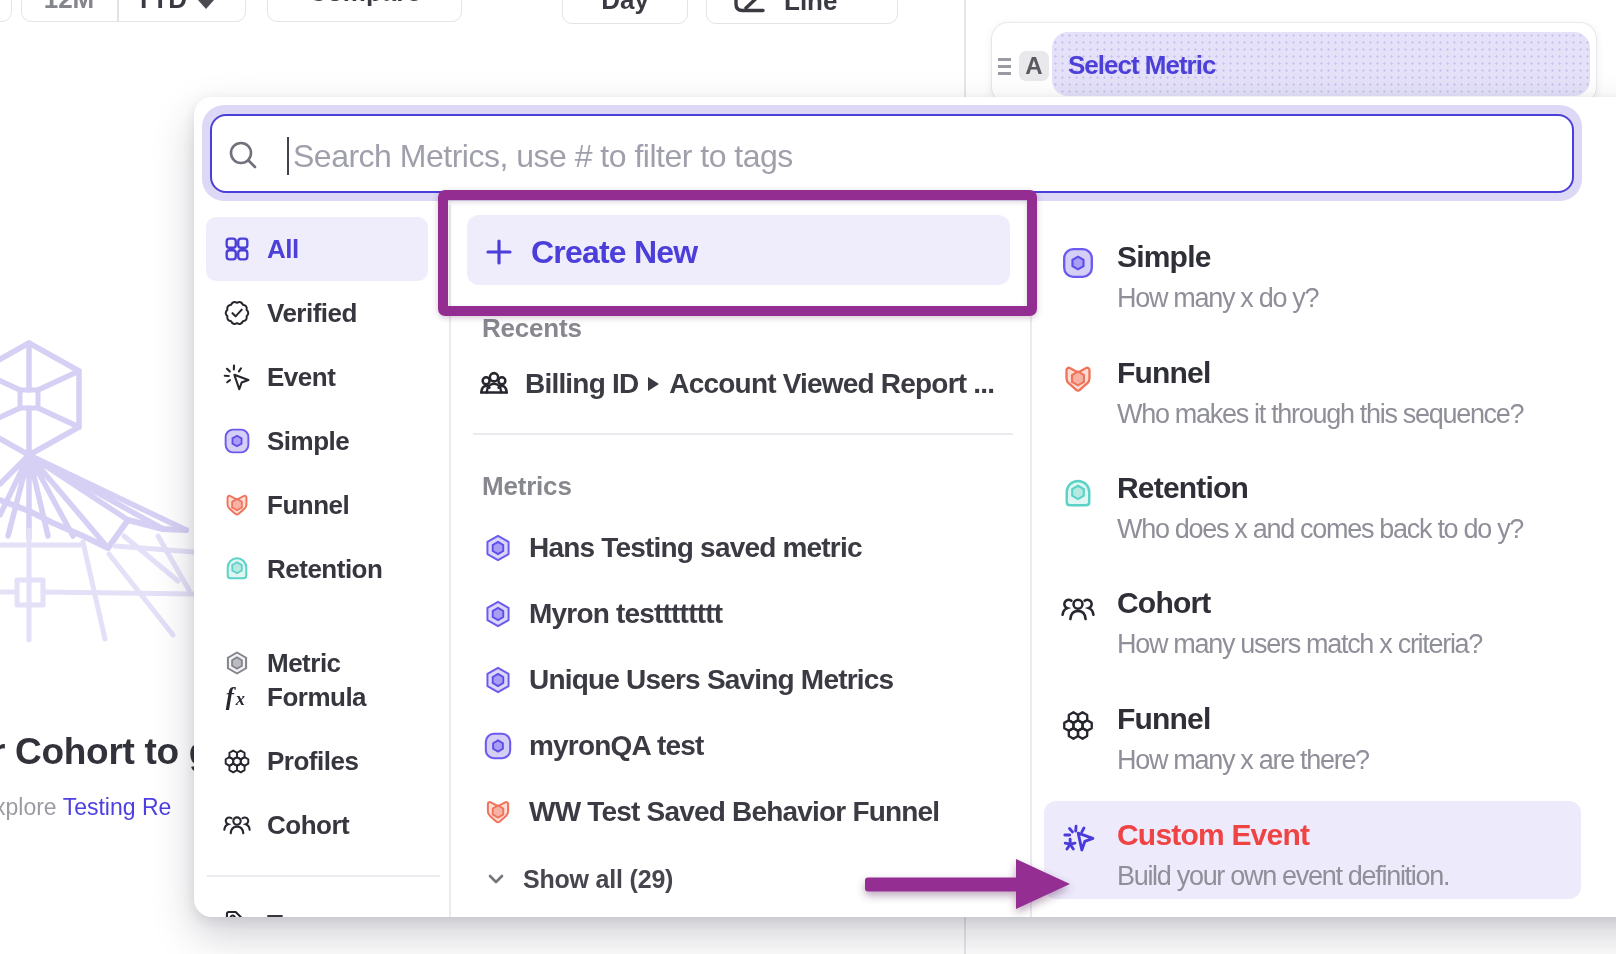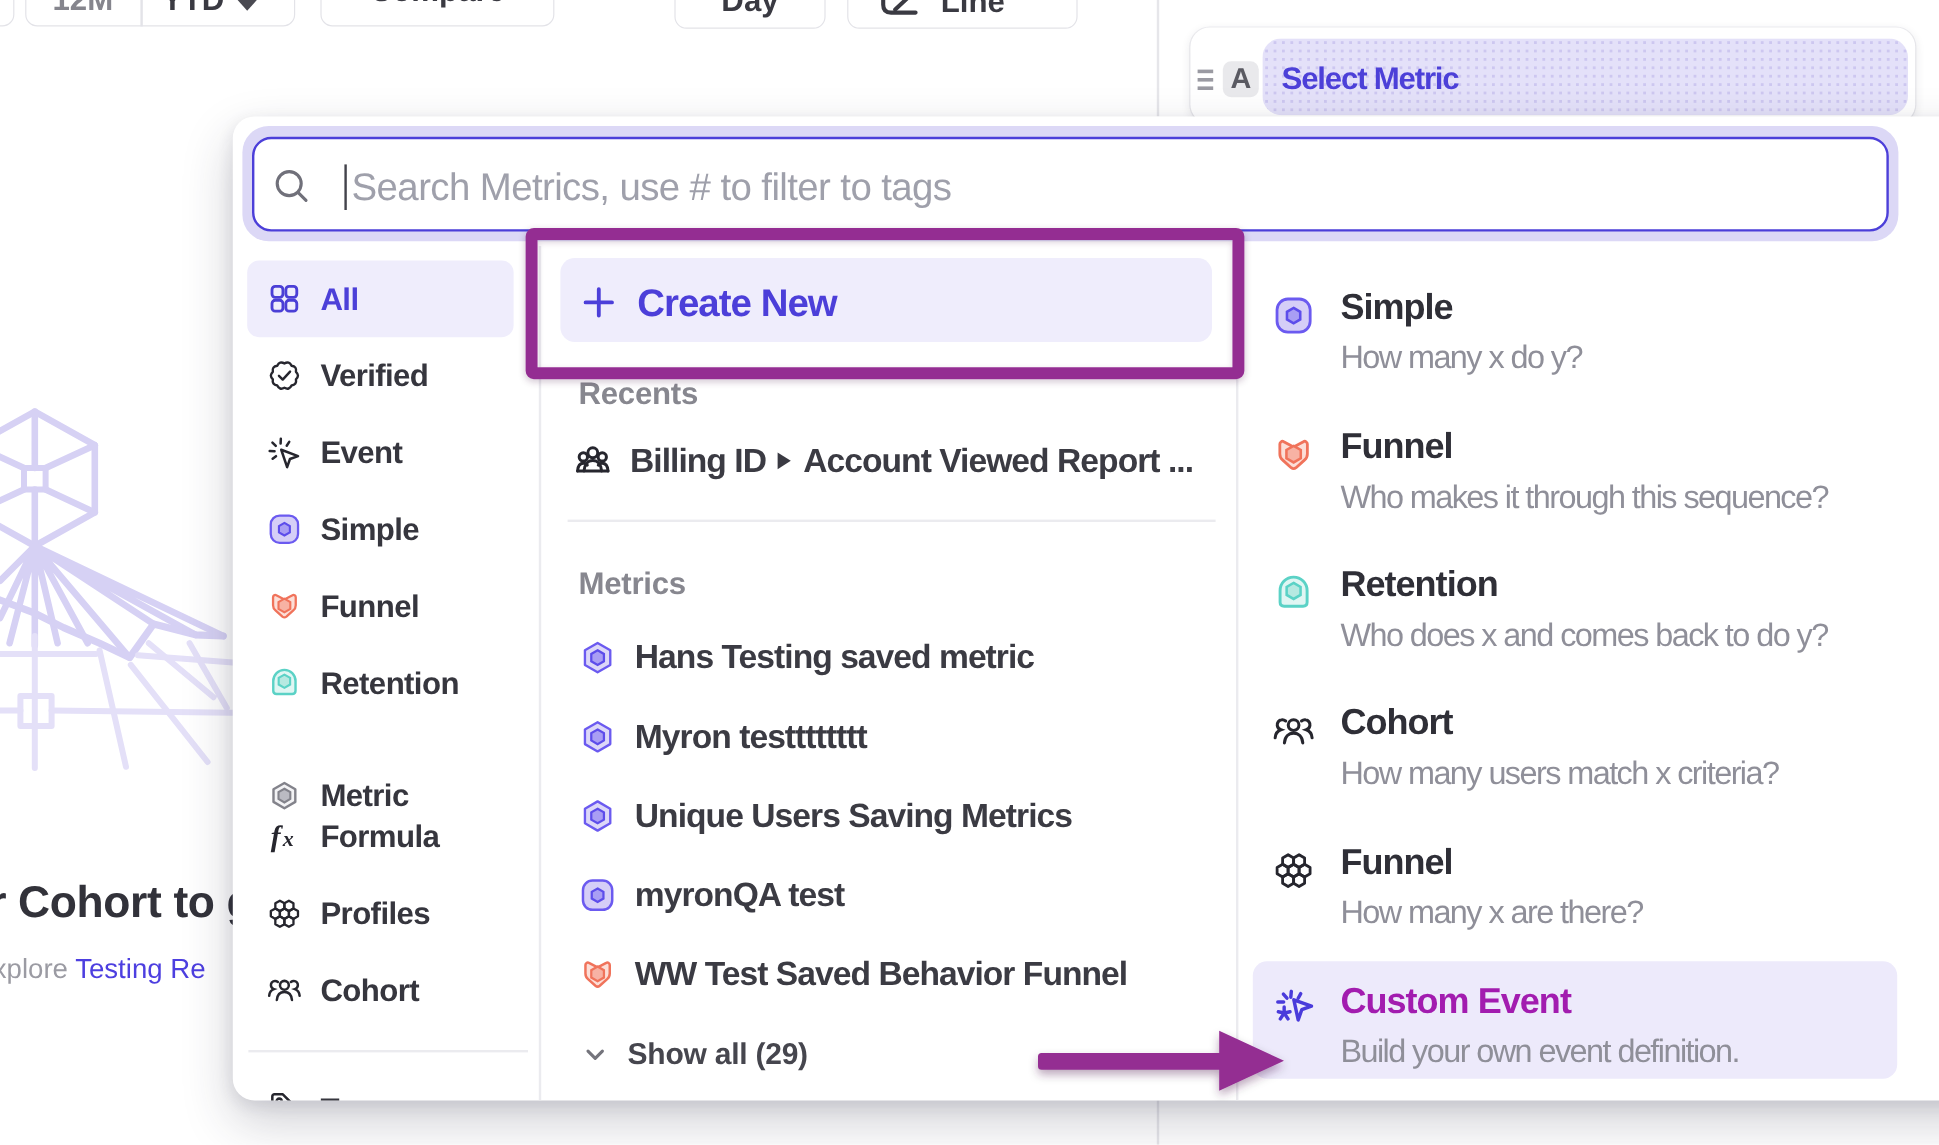"Custom Event" div.ttl { color: #a21caf -> #ef4444 }
